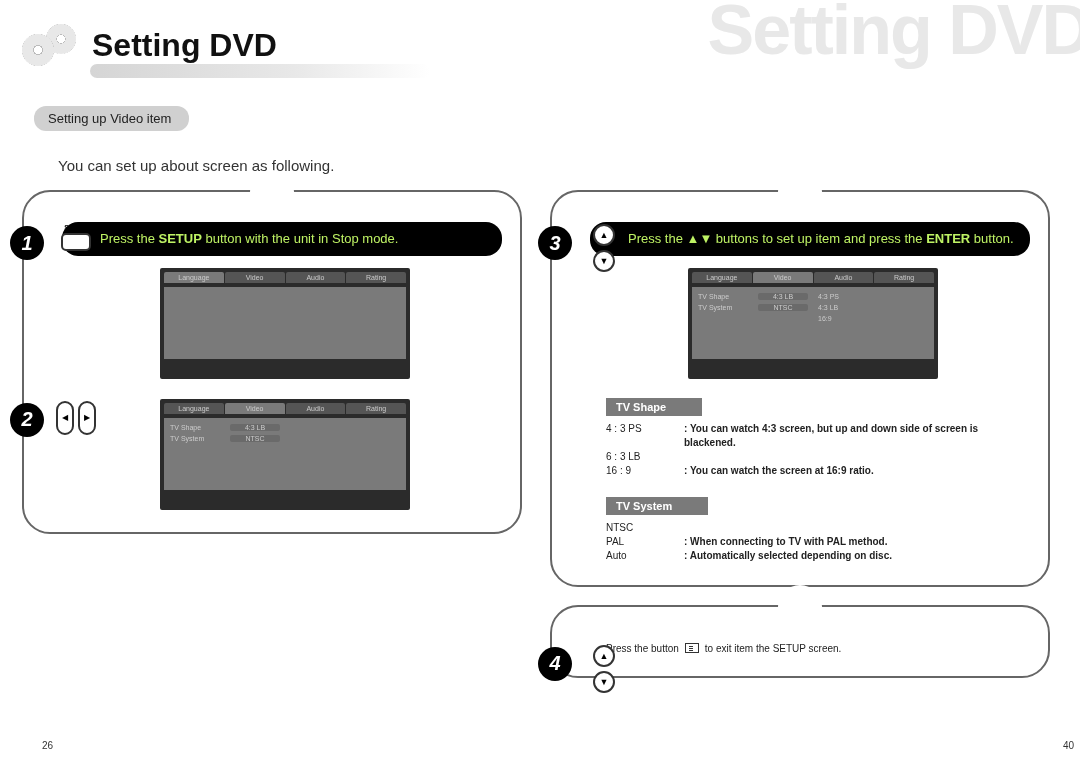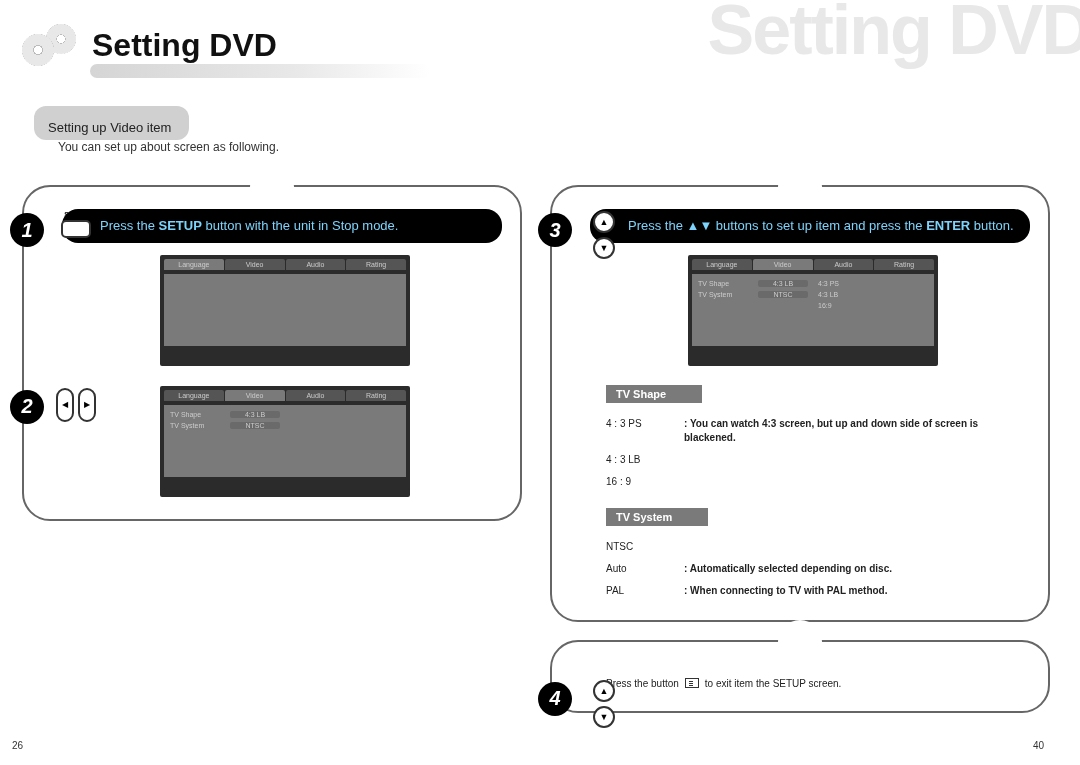"Setting up Video item" .section-pill { margin-bottom: 0 -> 26px; padding: 14px 18px 5px 14px -> 5px 18px 5px 14px }
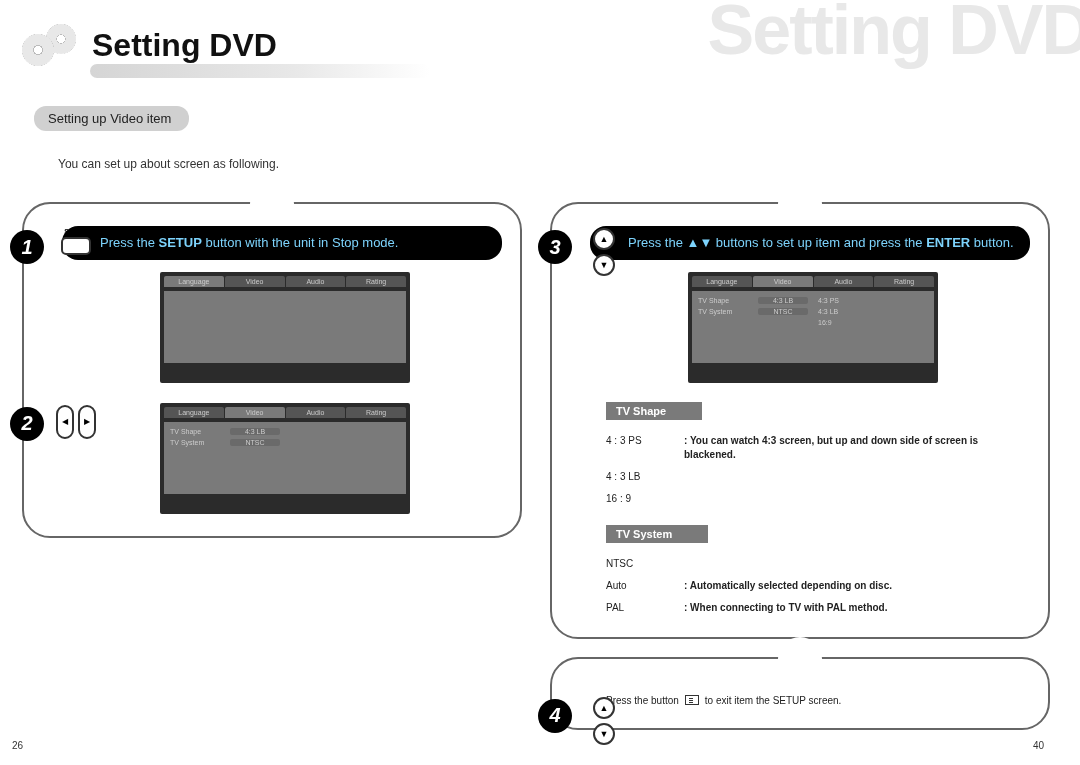"You can set up about" .section-note { font-size: 12px -> 15px; margin-bottom: 31px -> 16px }
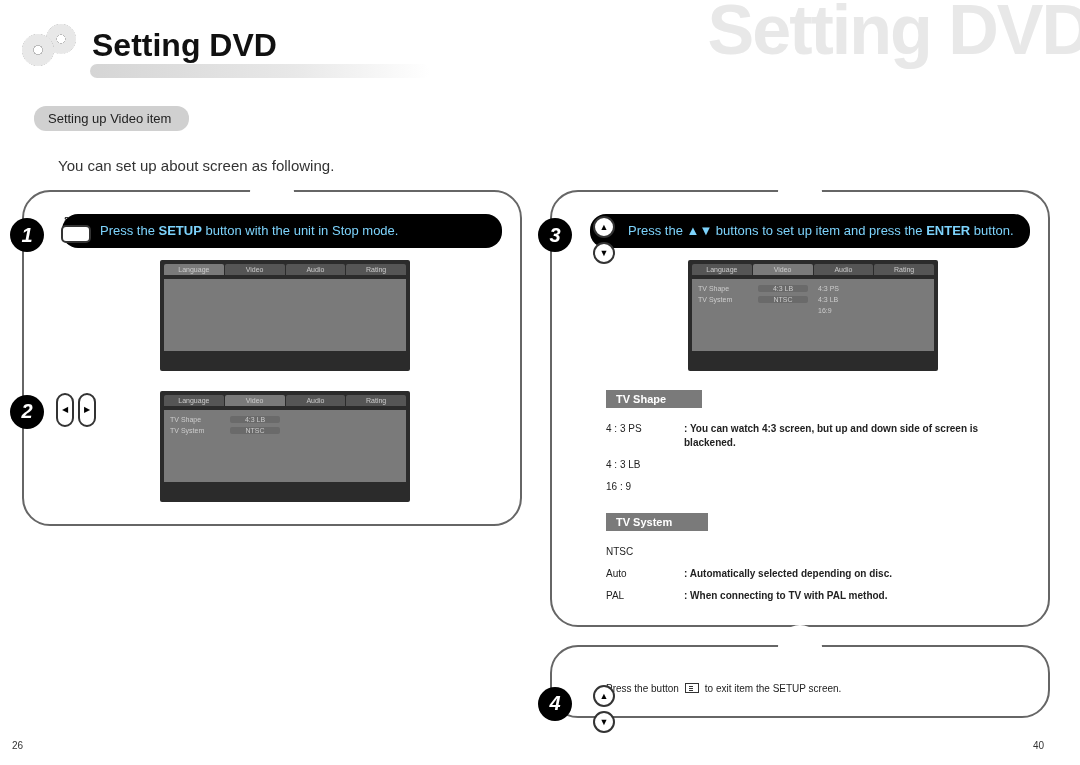"Press the SETUP button with" .instruction { color: #7dd3fc -> #bef264; margin-top: none -> 8px }
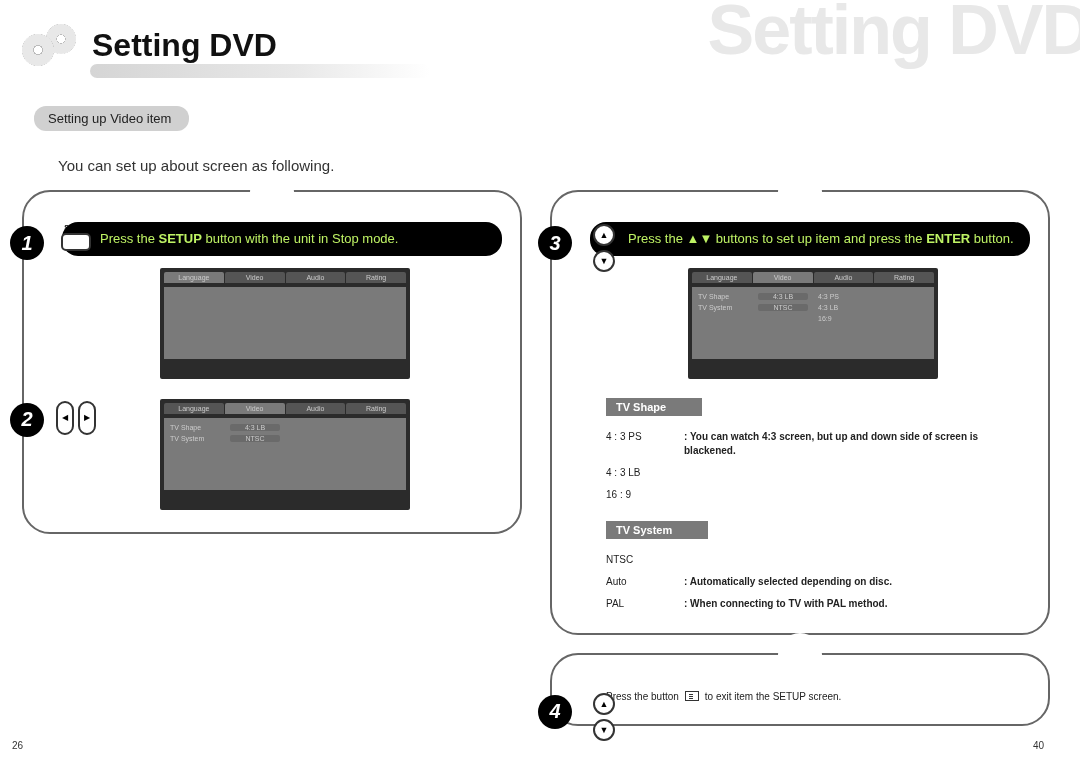"4 : 3 PS" .info-row { margin-top: 8px -> none }
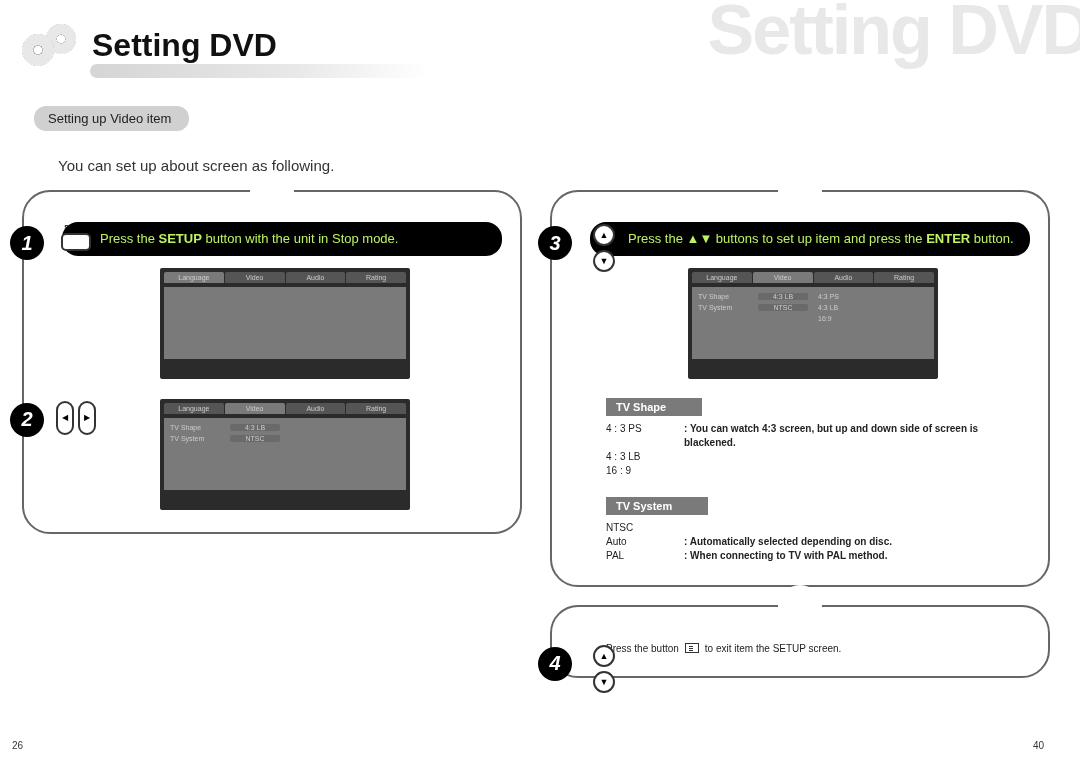"4 : 3 LB" span.k { text: 4 -> 6 }
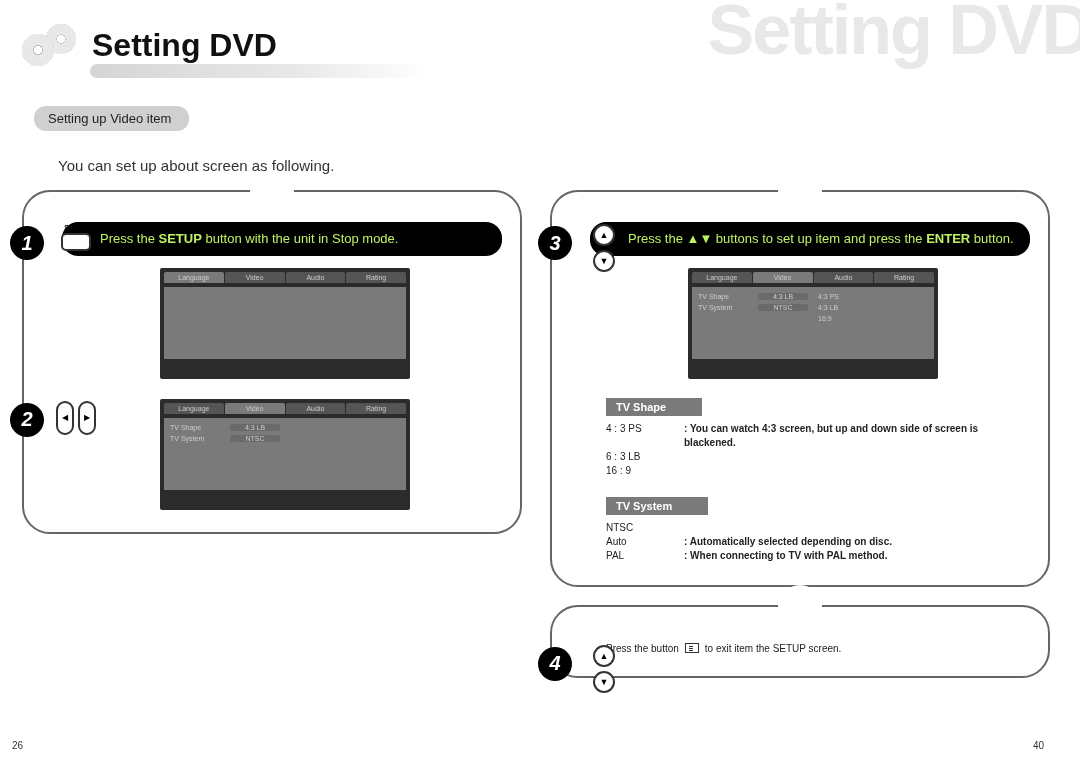": You can watch the" span.v { html: none -> <span>: You can watch the screen at 16:9 ratio.</span> }
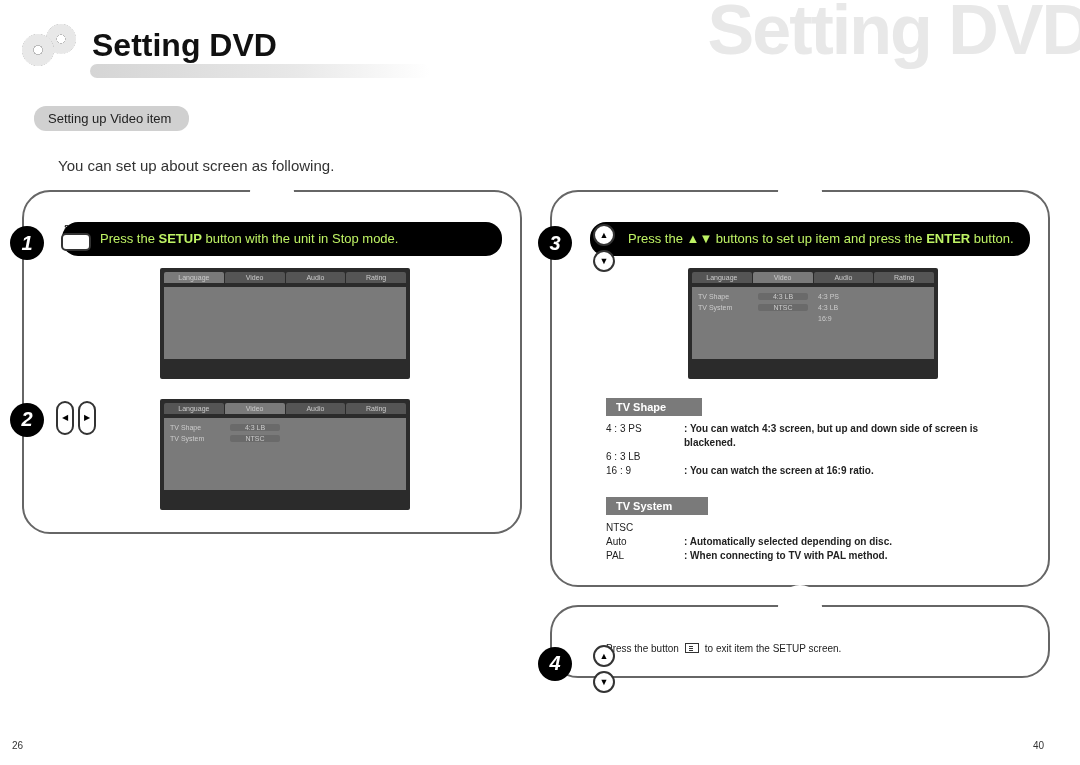"Auto" div.info-row { order: before "PAL" -> after "PAL" }
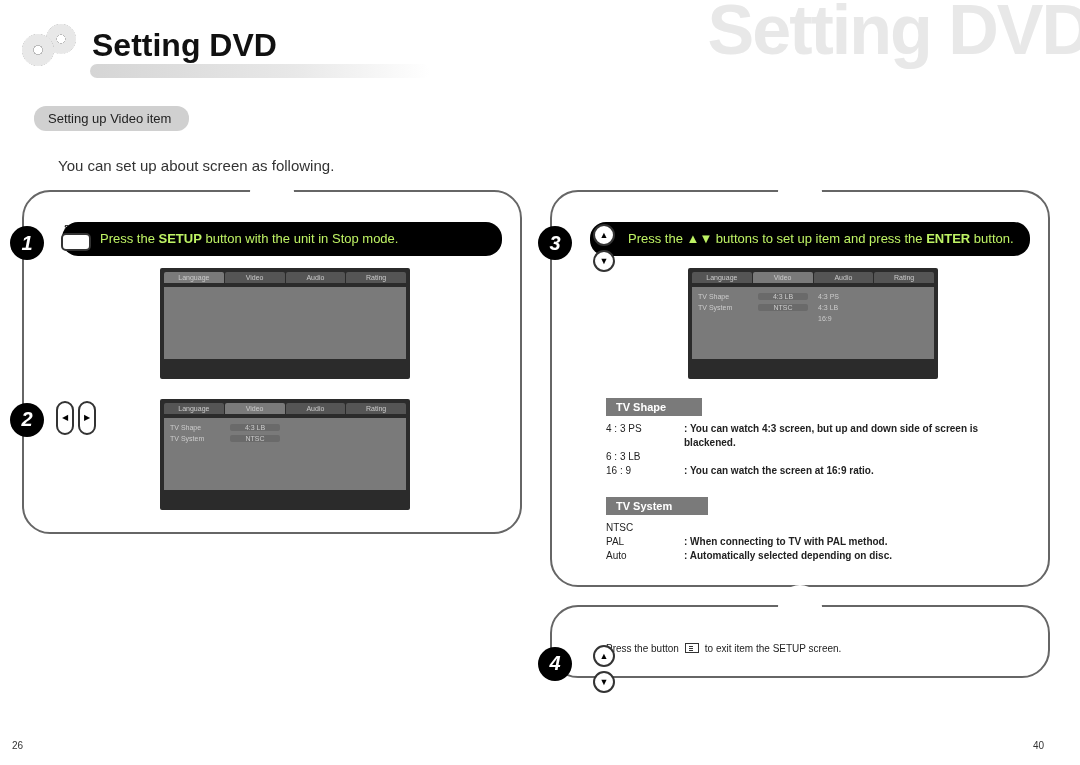"26" .footer { left: 8px -> 38px }
